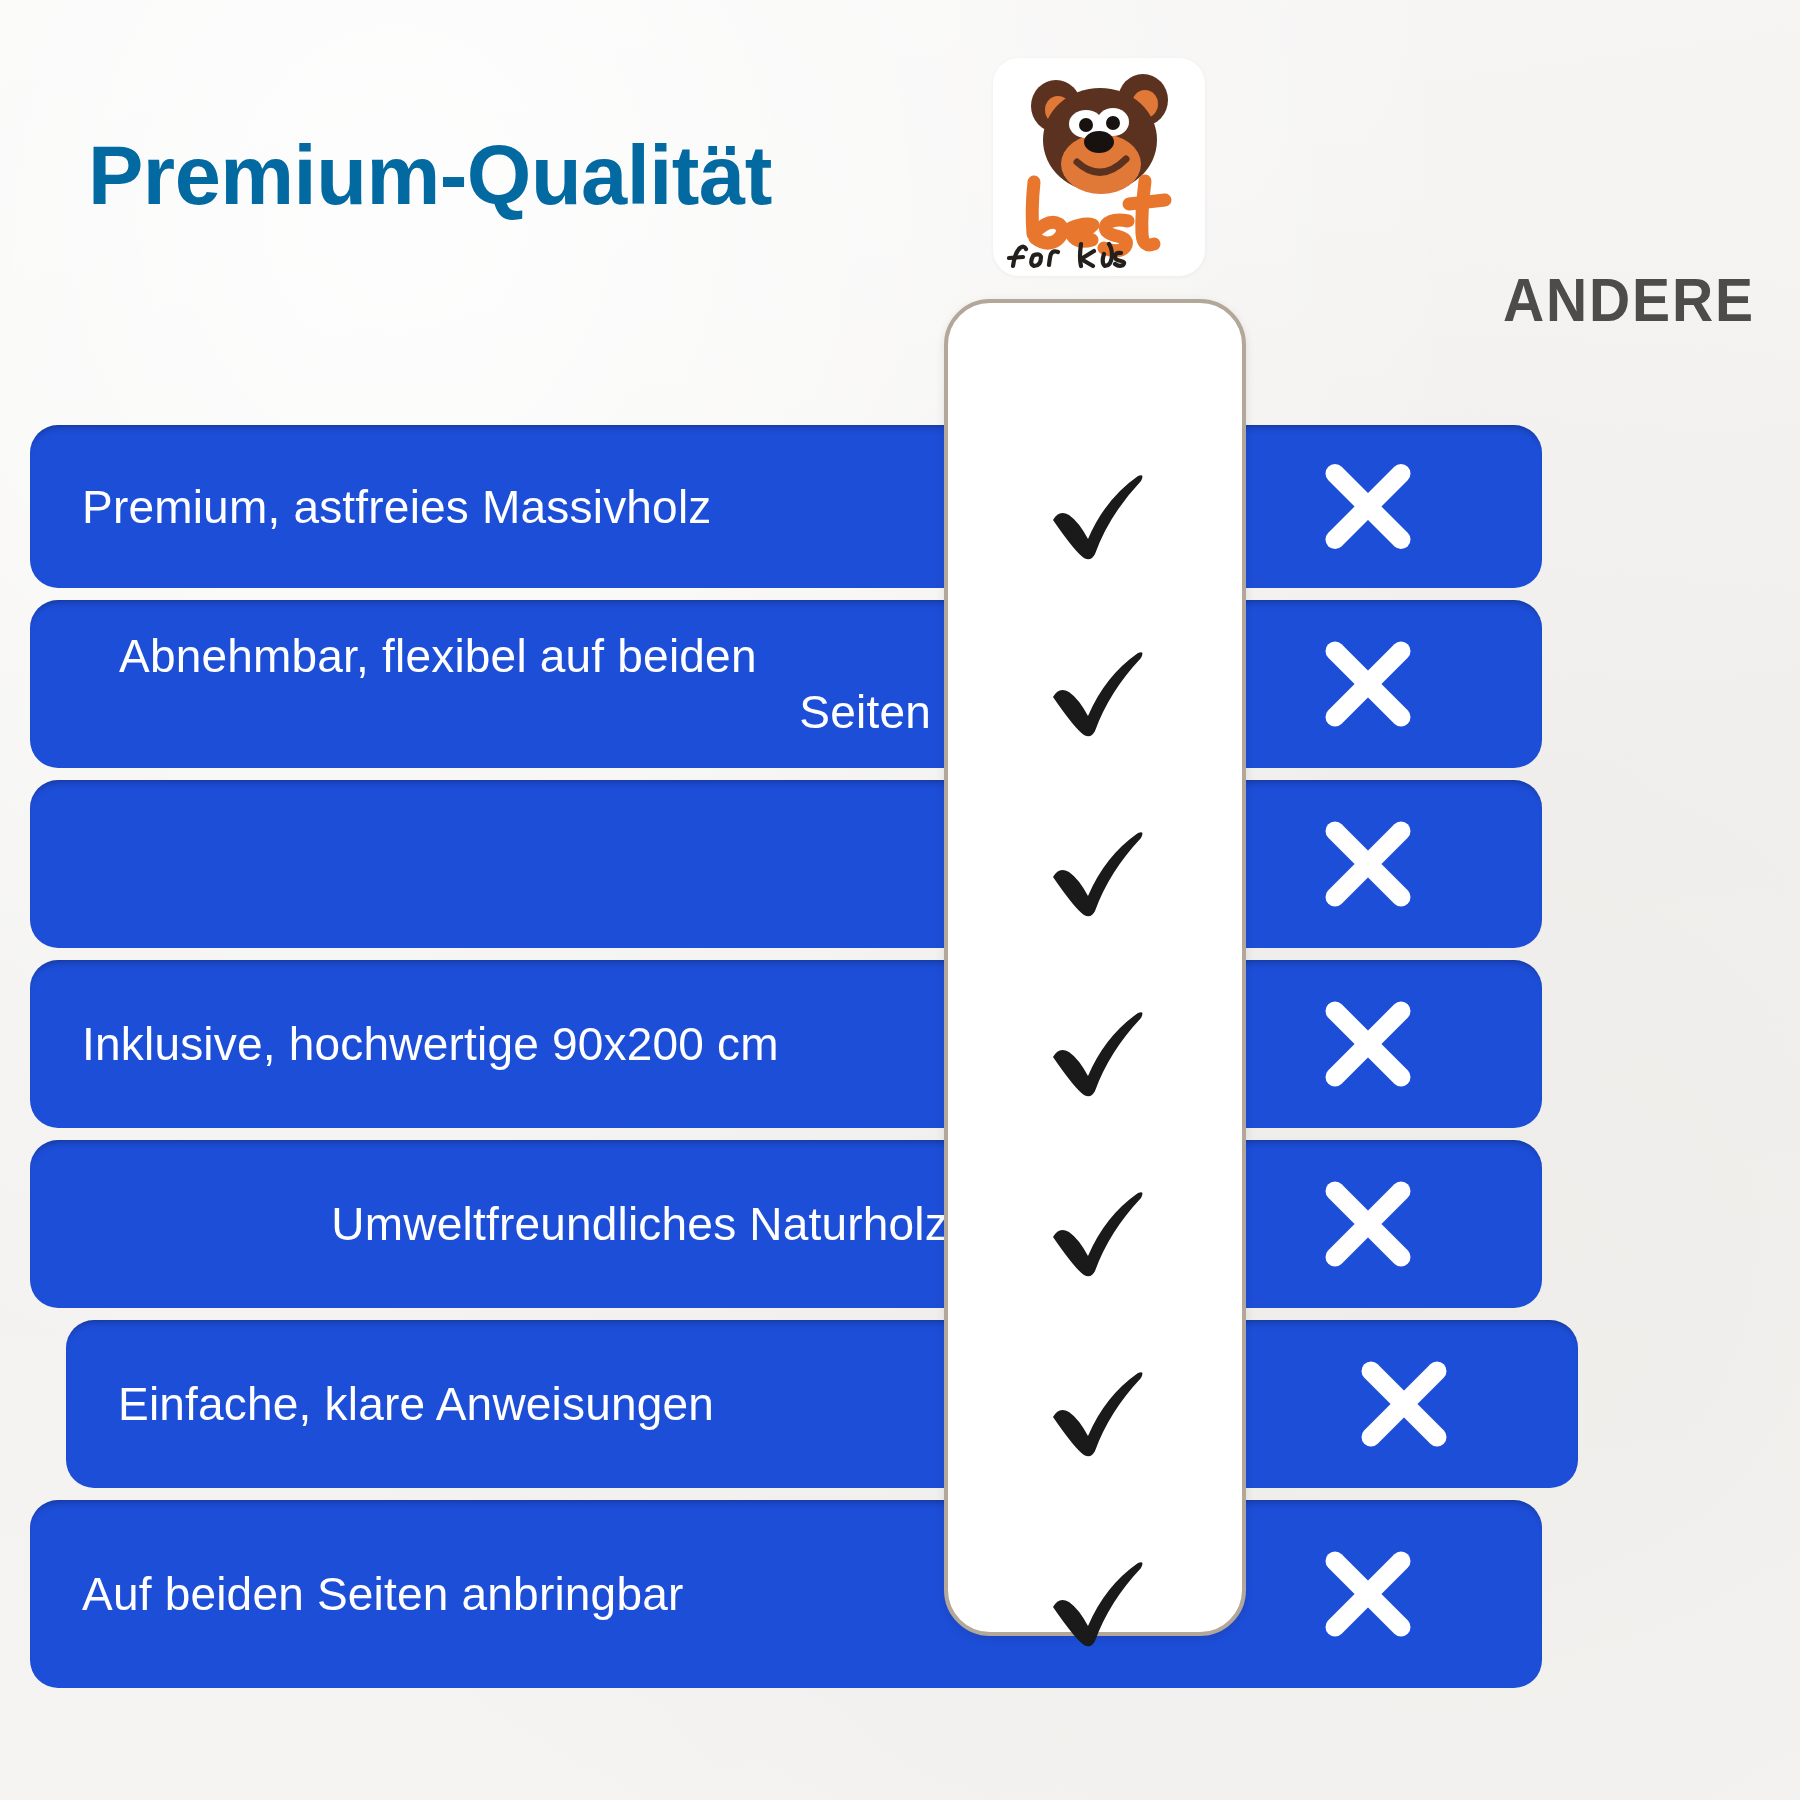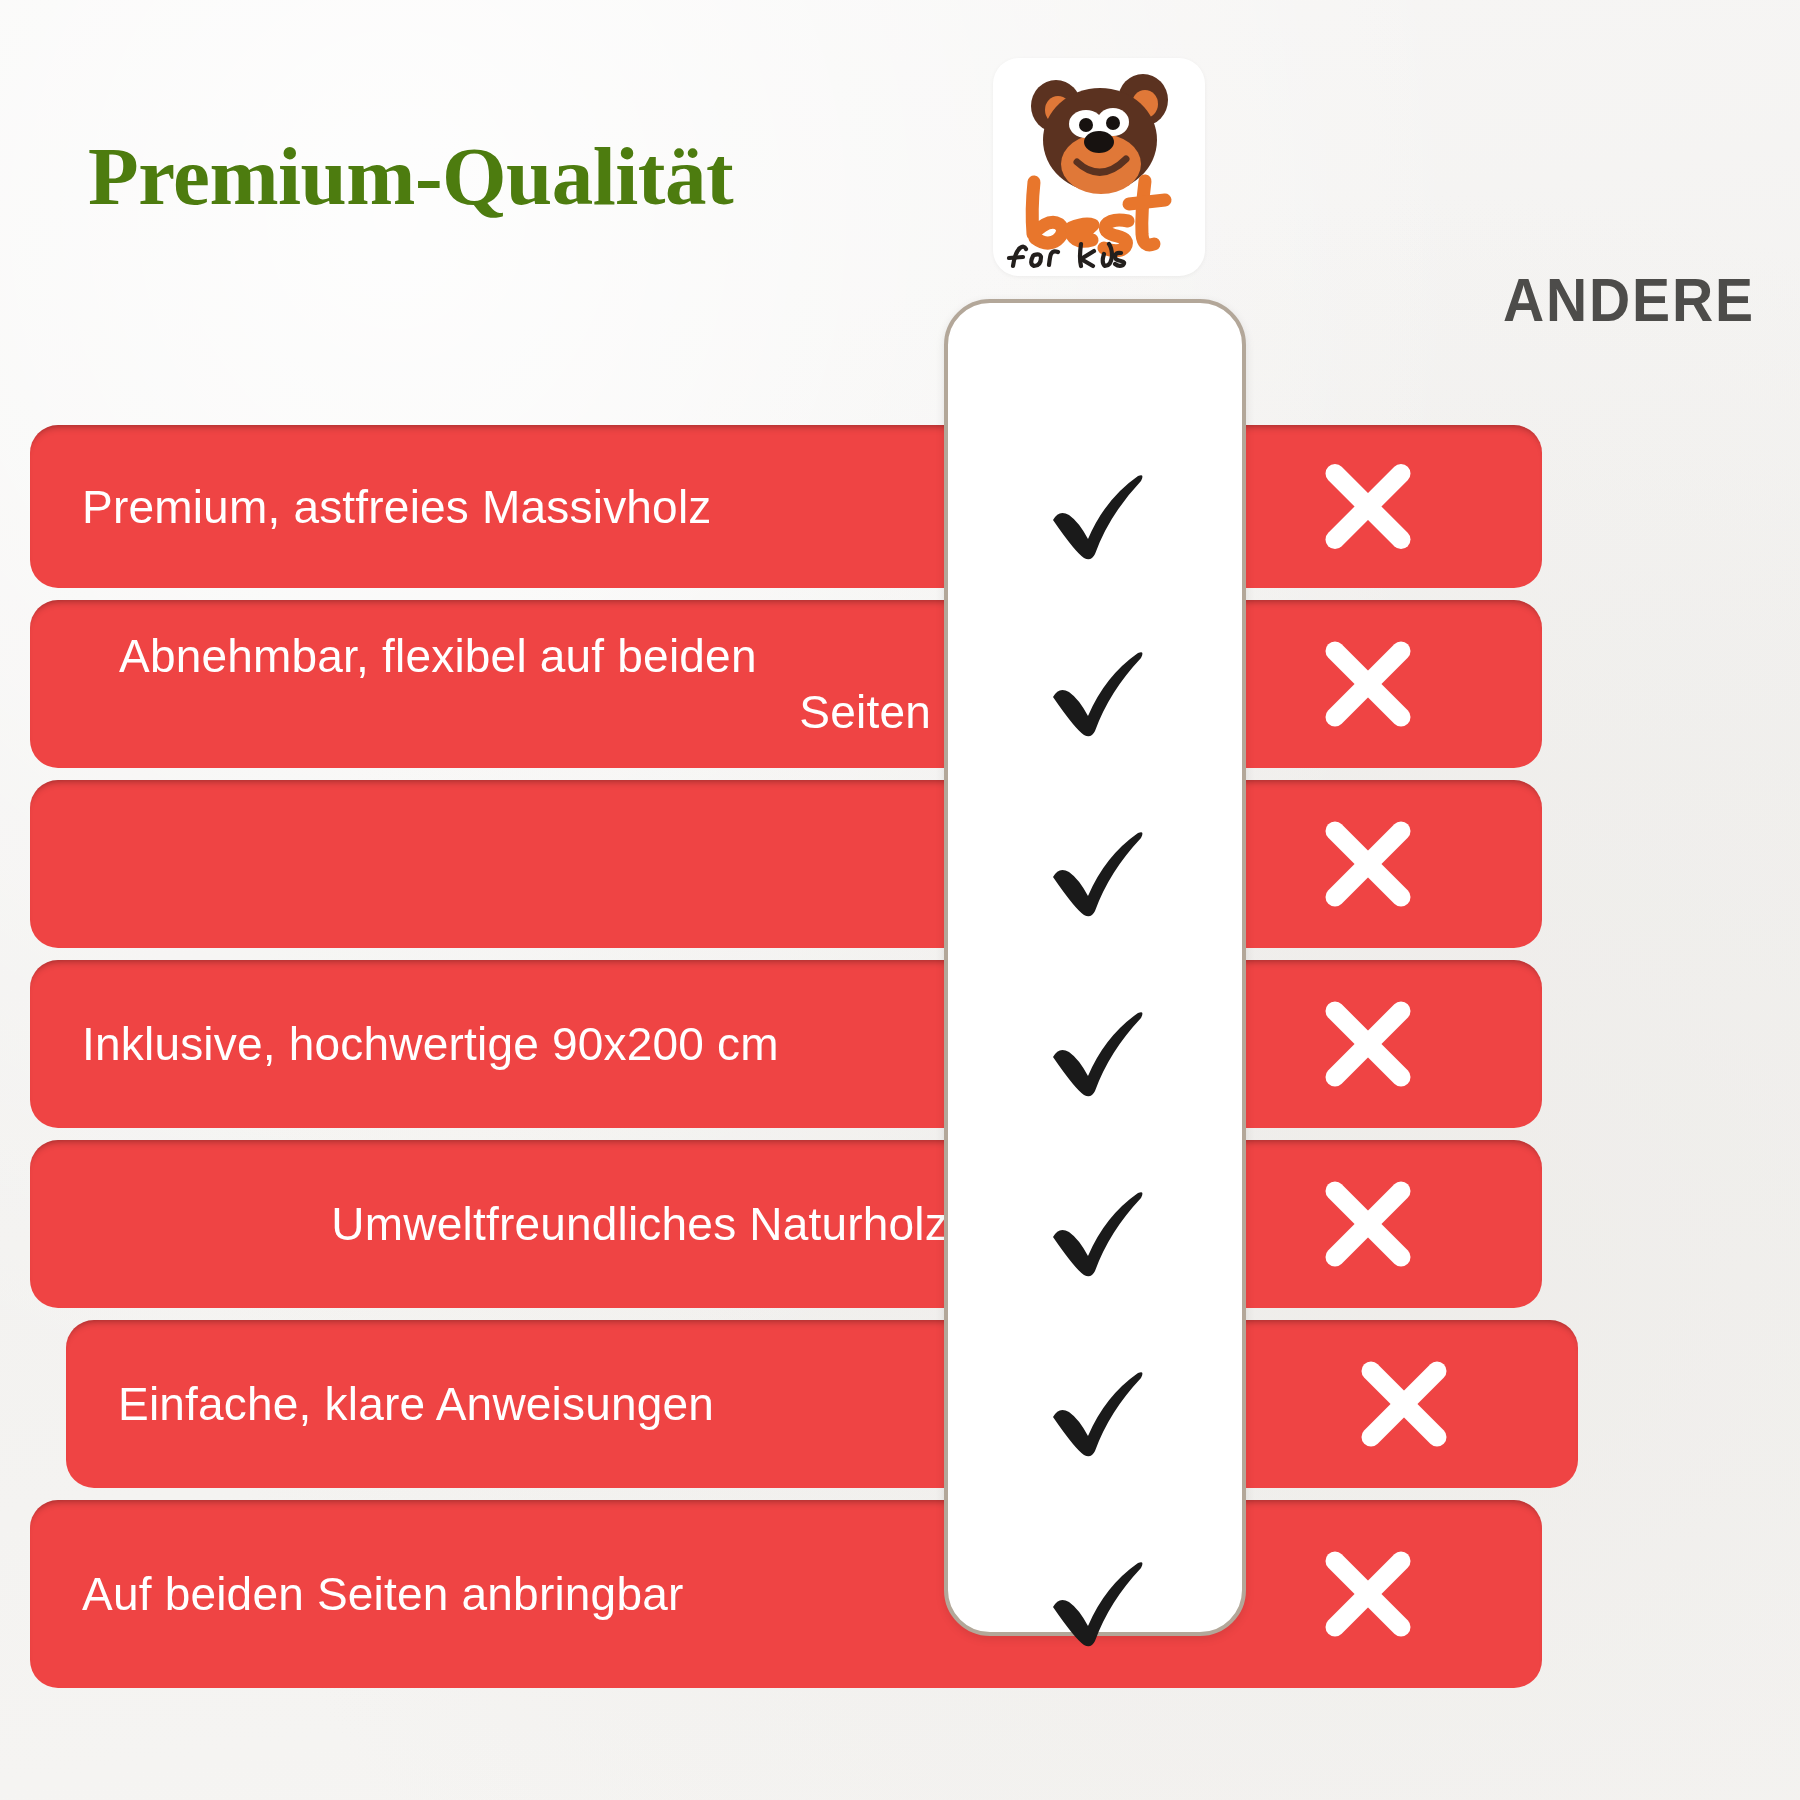"Premium-Qualität" .page-title { color: #4d7c0f -> #0369a1; font-family: Liberation Serif, serif -> Liberation Sans, sans-serif }
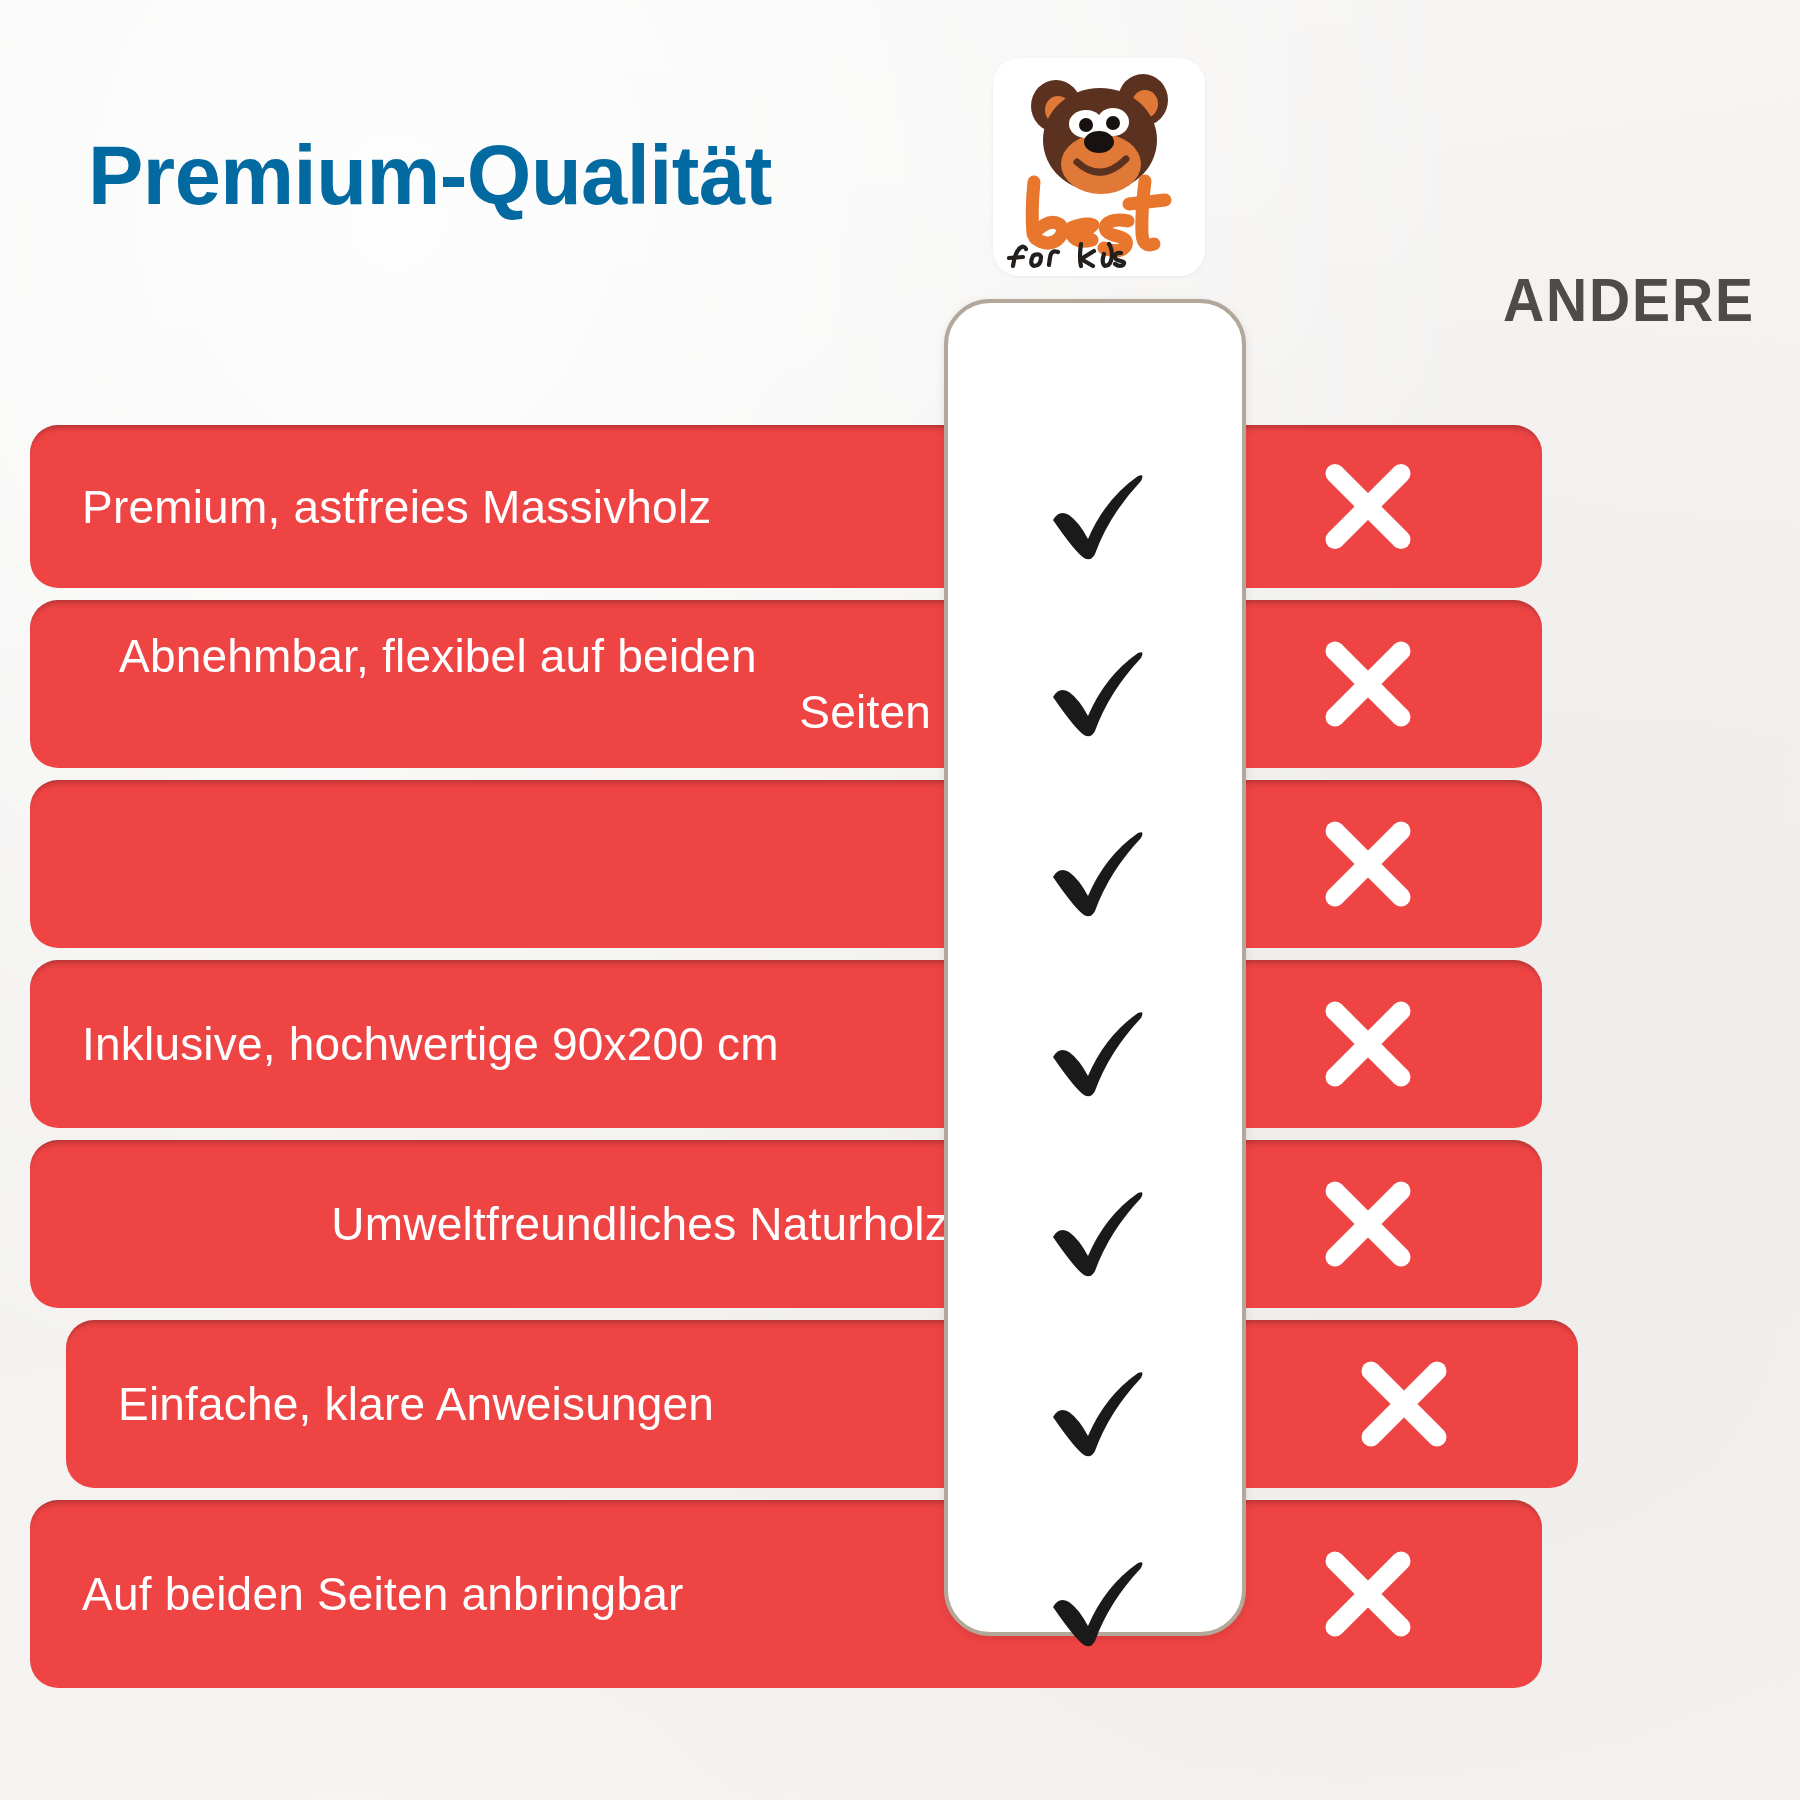"Premium, astfreies Massivholz" .row { background: #ef4444 -> #1d4ed8 }
